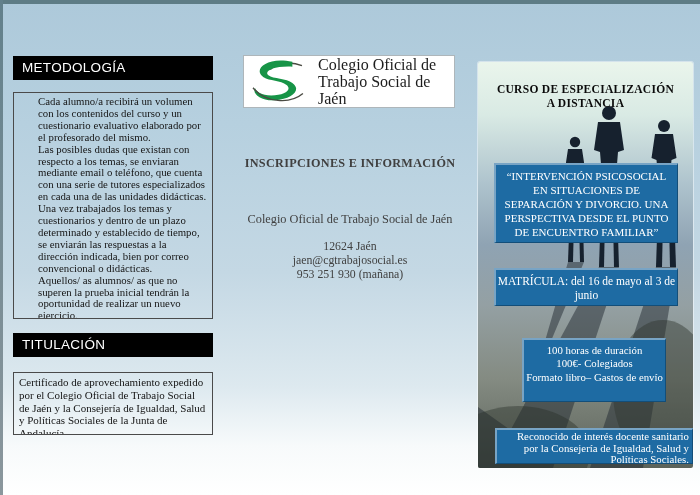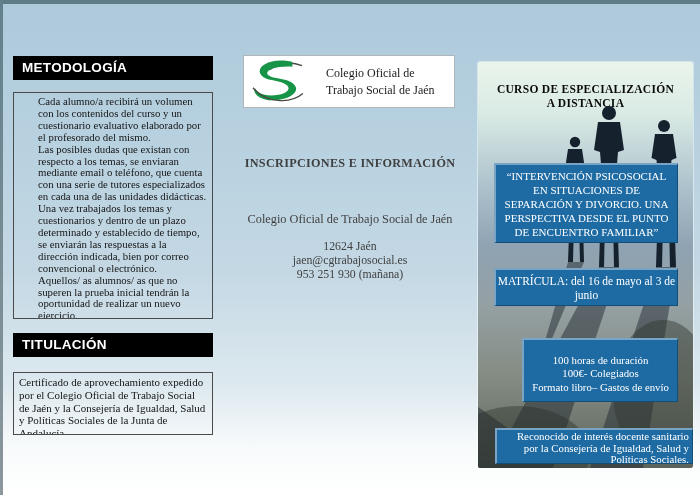"METODOLOGÍA" .header-bar { font-weight: bold -> normal }
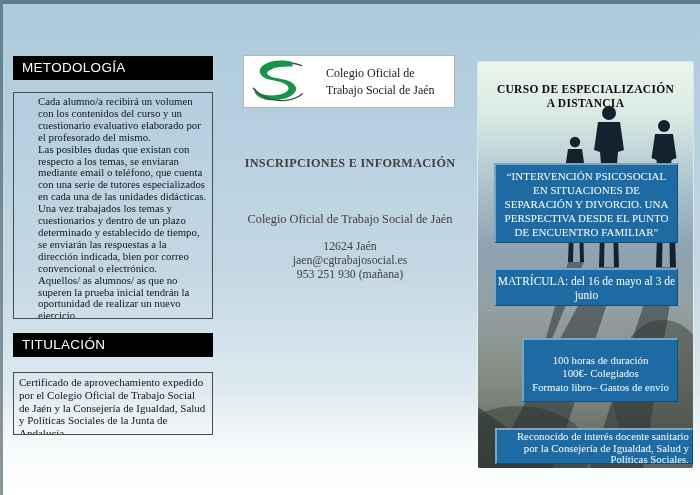"Colegio Oficial de" .logo-text { font-size: 12px -> 16px; margin-left: 20px -> 12px }
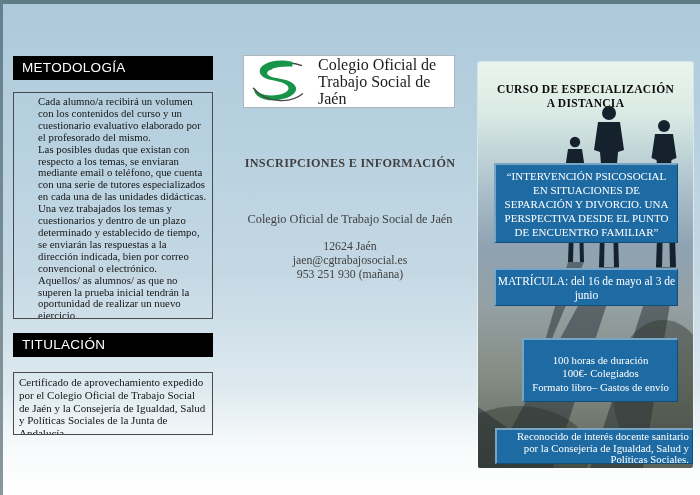"Una vez trabajados los temas" p { text: electrónico -> didácticas }
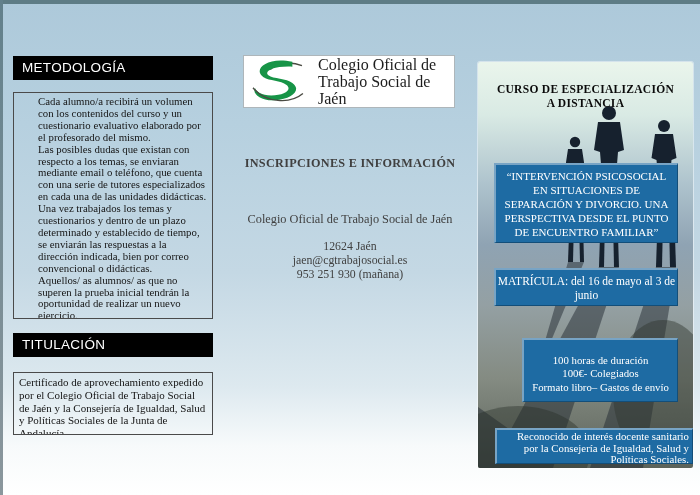"100 horas de duración" #details-box { padding-top: 14px -> 4px; width: 156px -> 144px }
